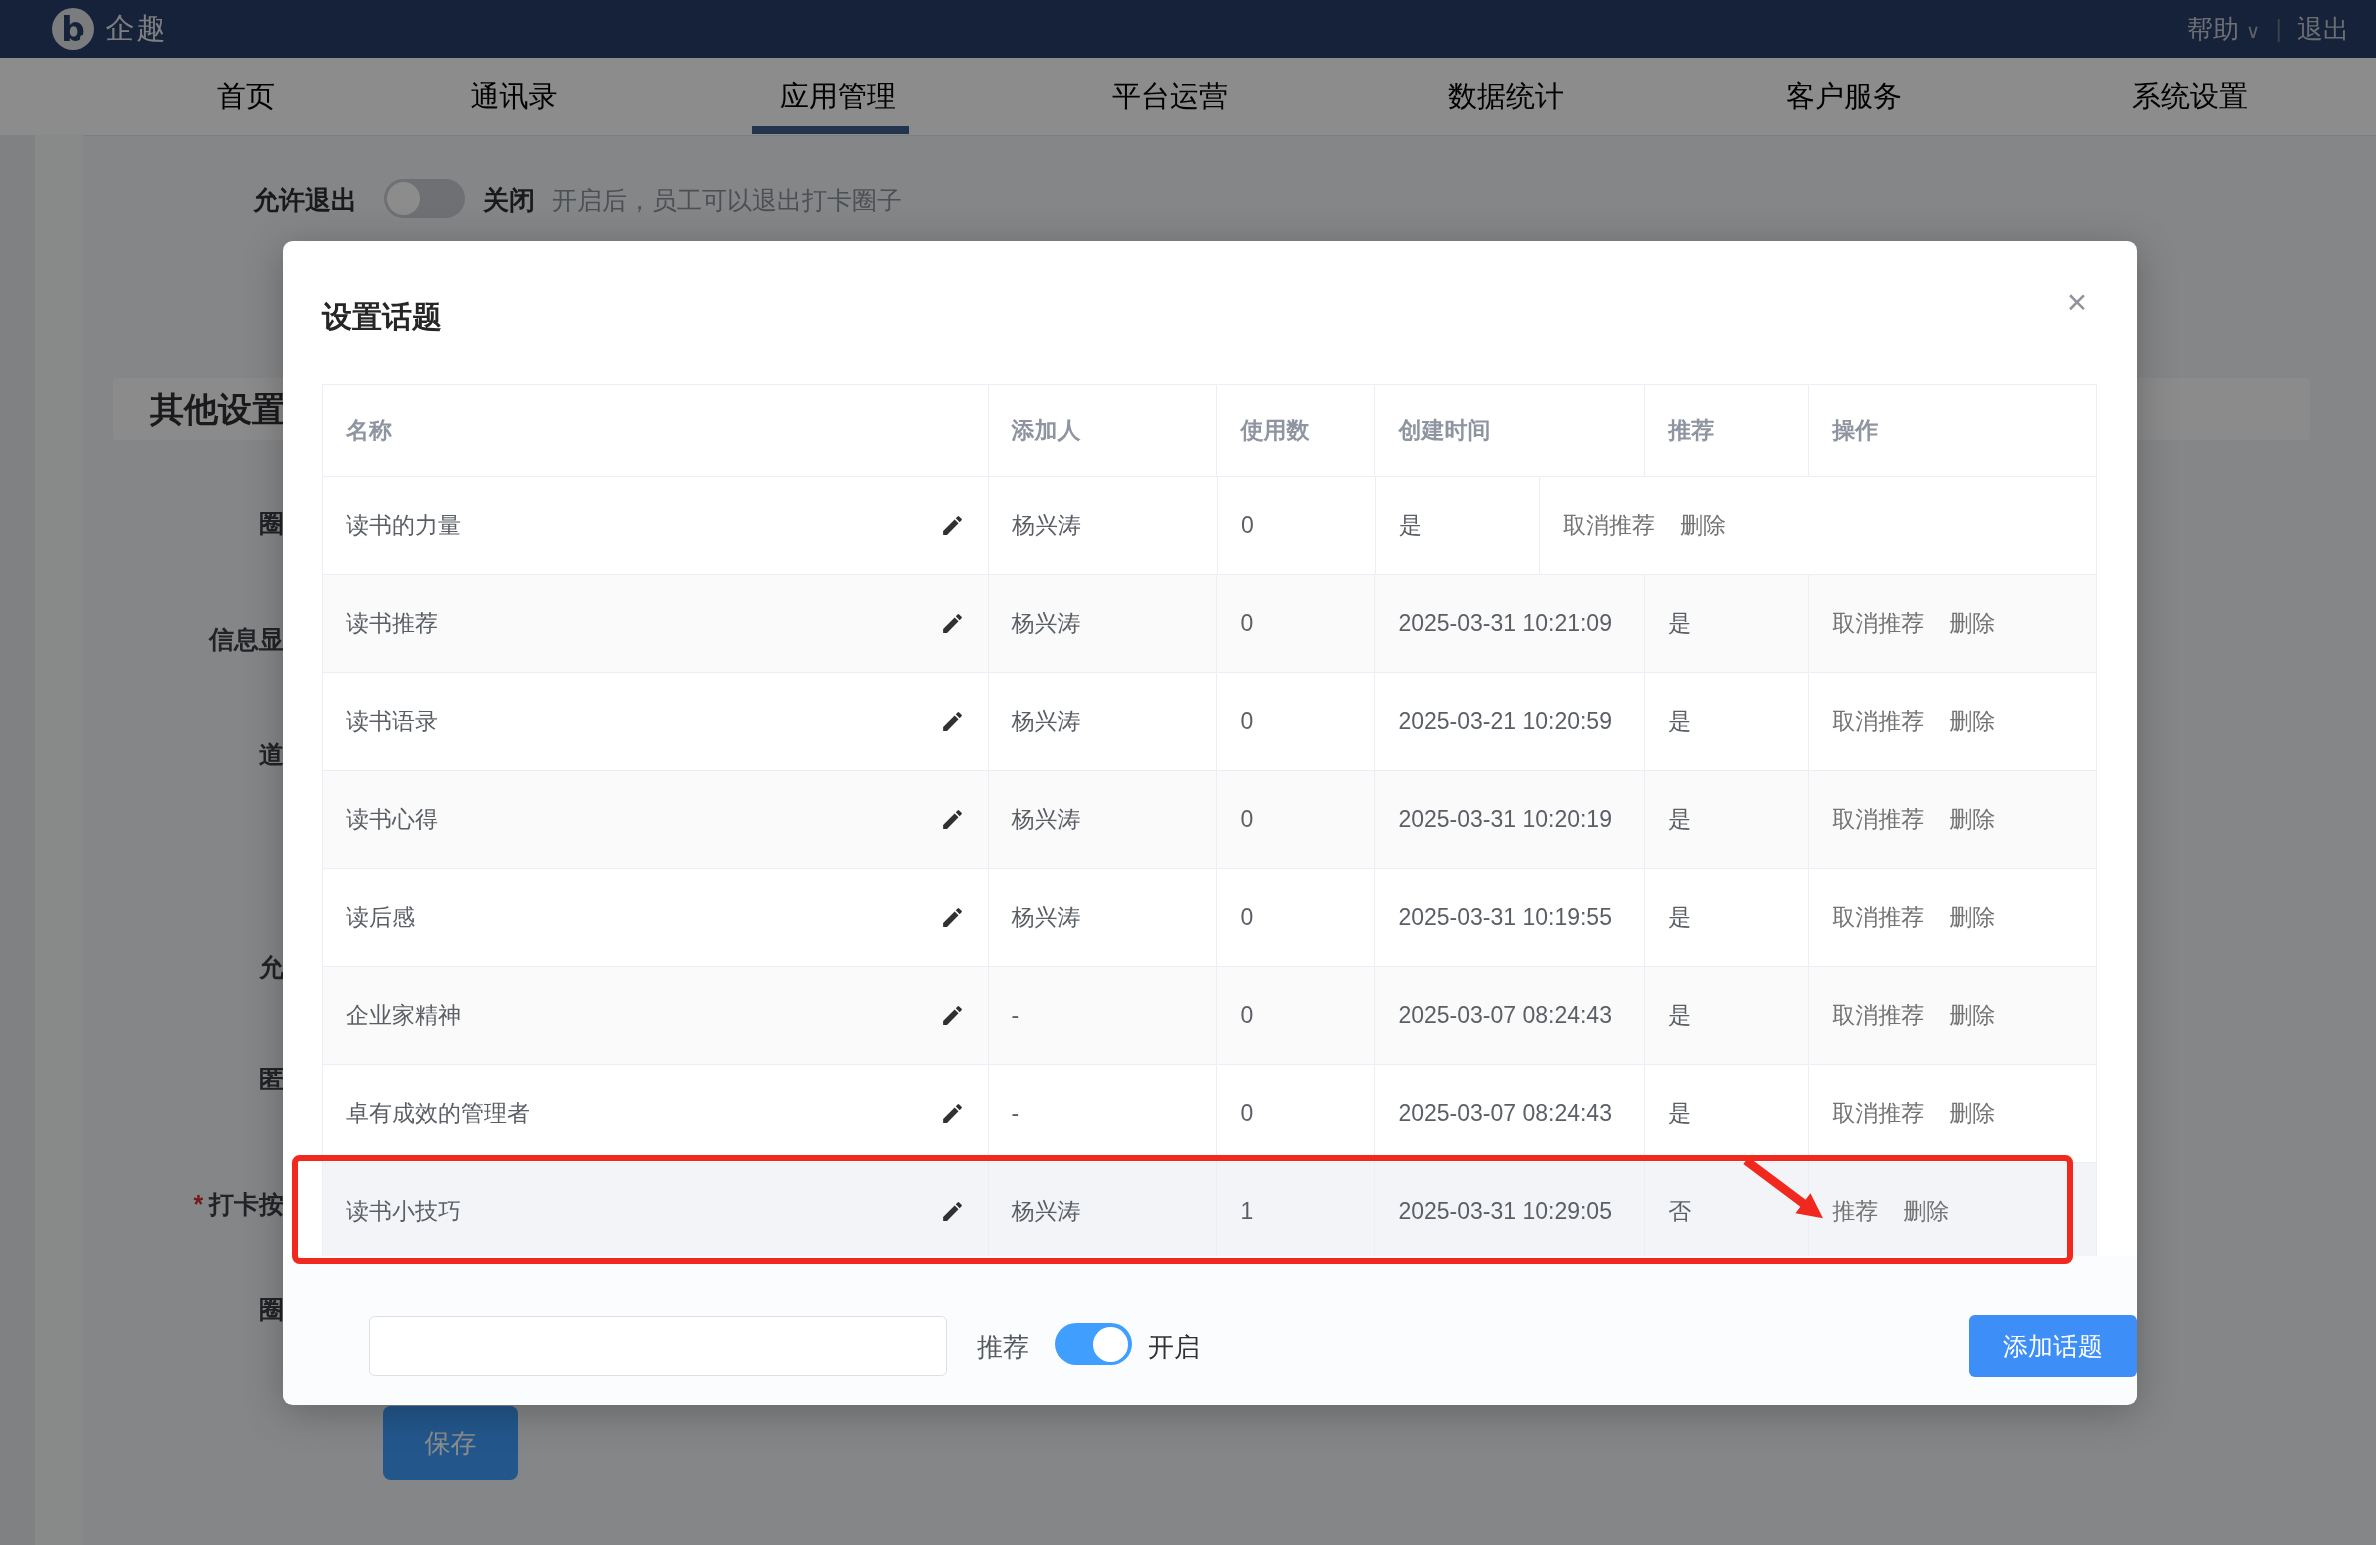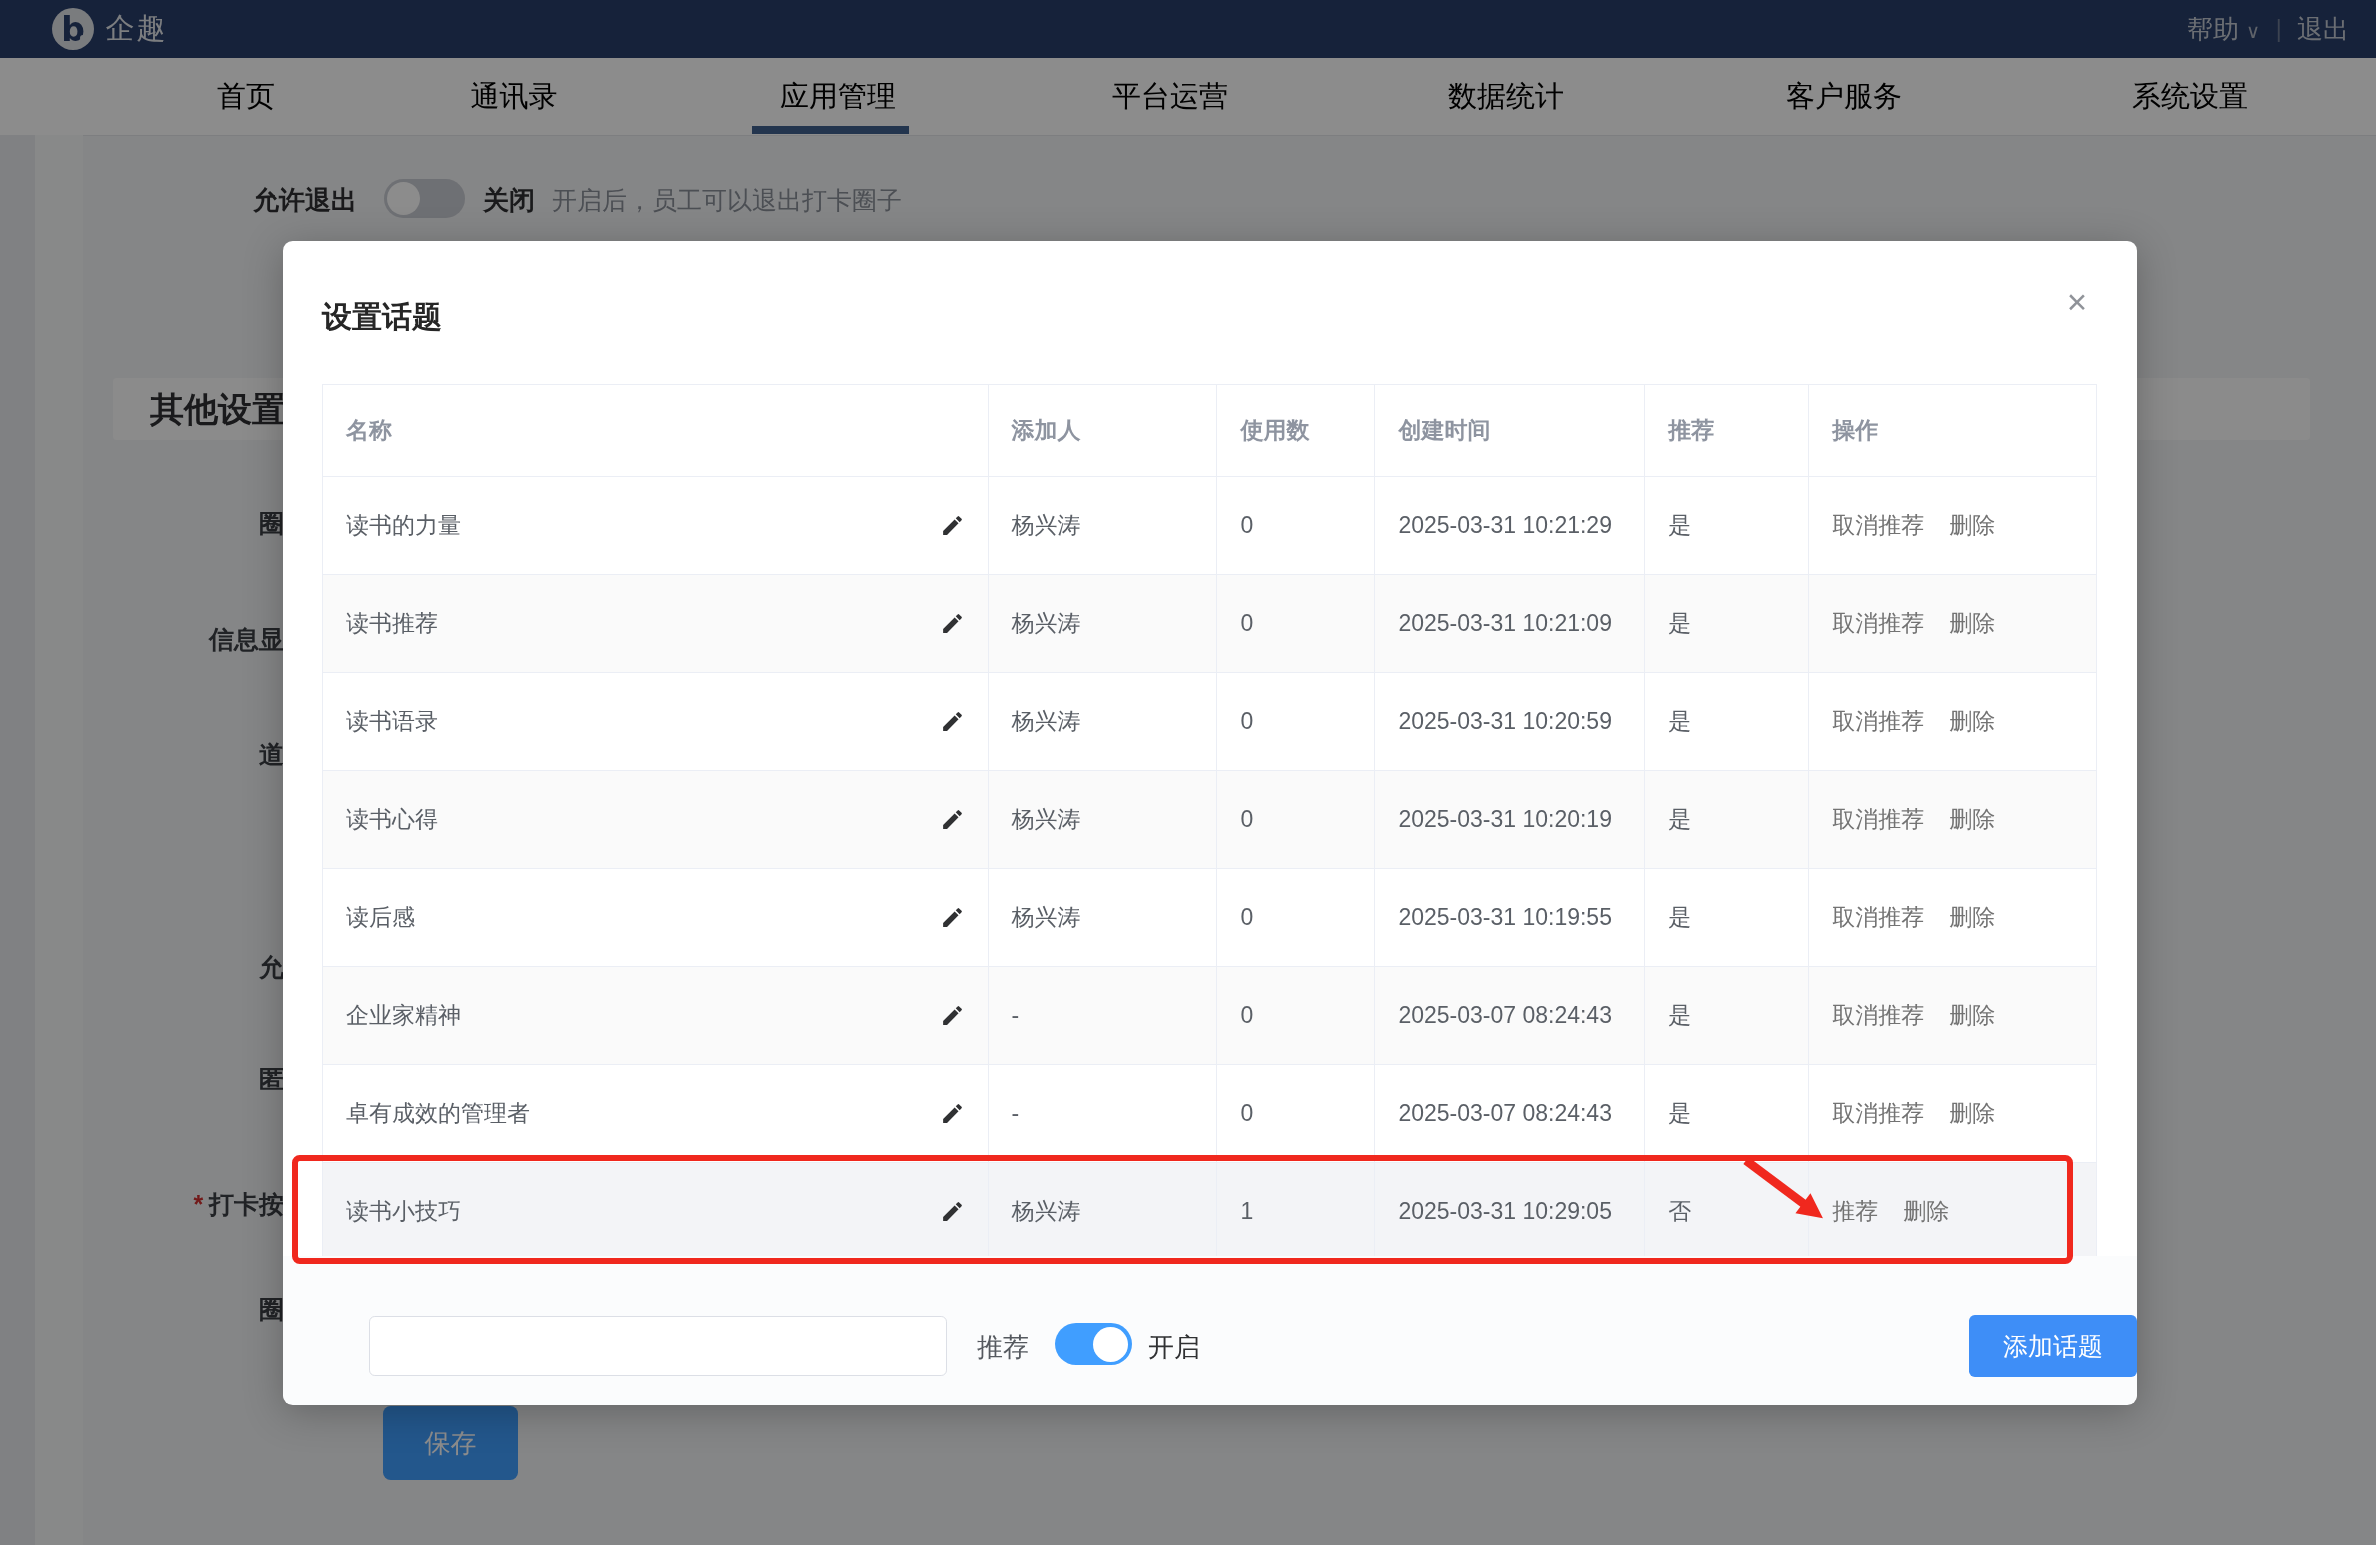"2025-03-31 10:21:29" div.t-cell { html: <div>2025-03-31 10:21:29</div> -> none }
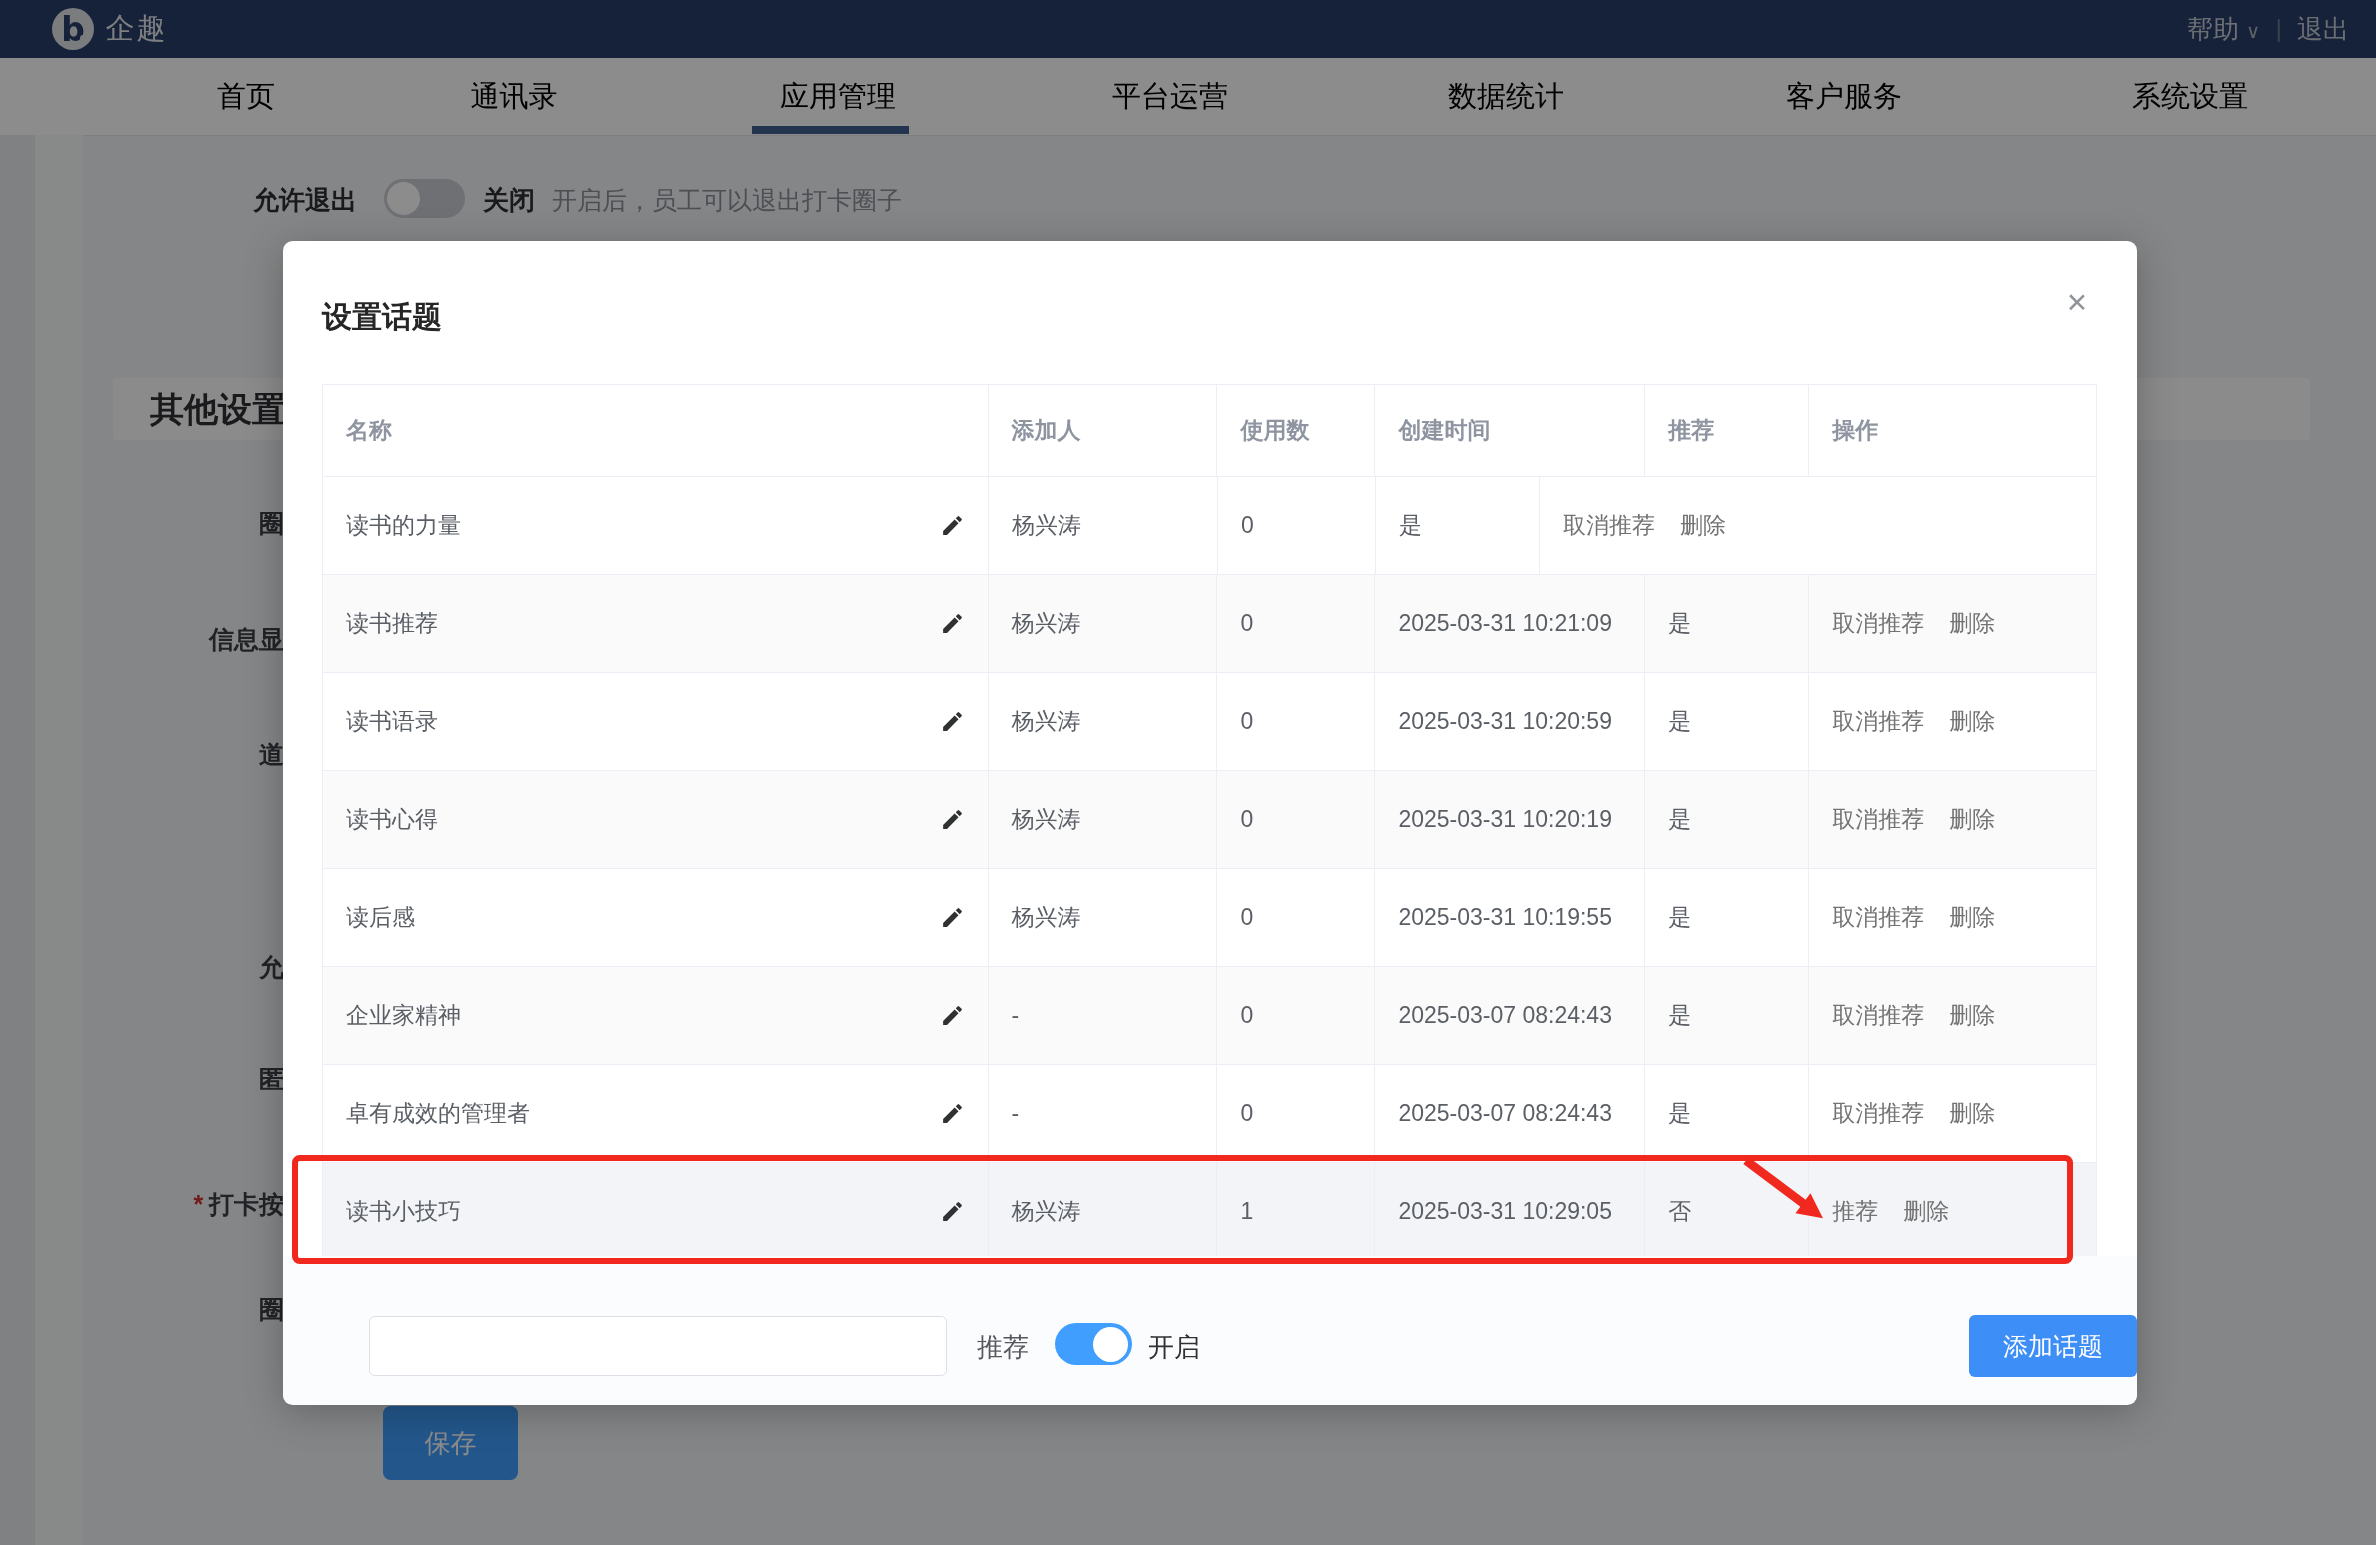"2025-03-31 10:20:59" div.t-cell { text: 2025-03-31 -> 2025-03-21 }
